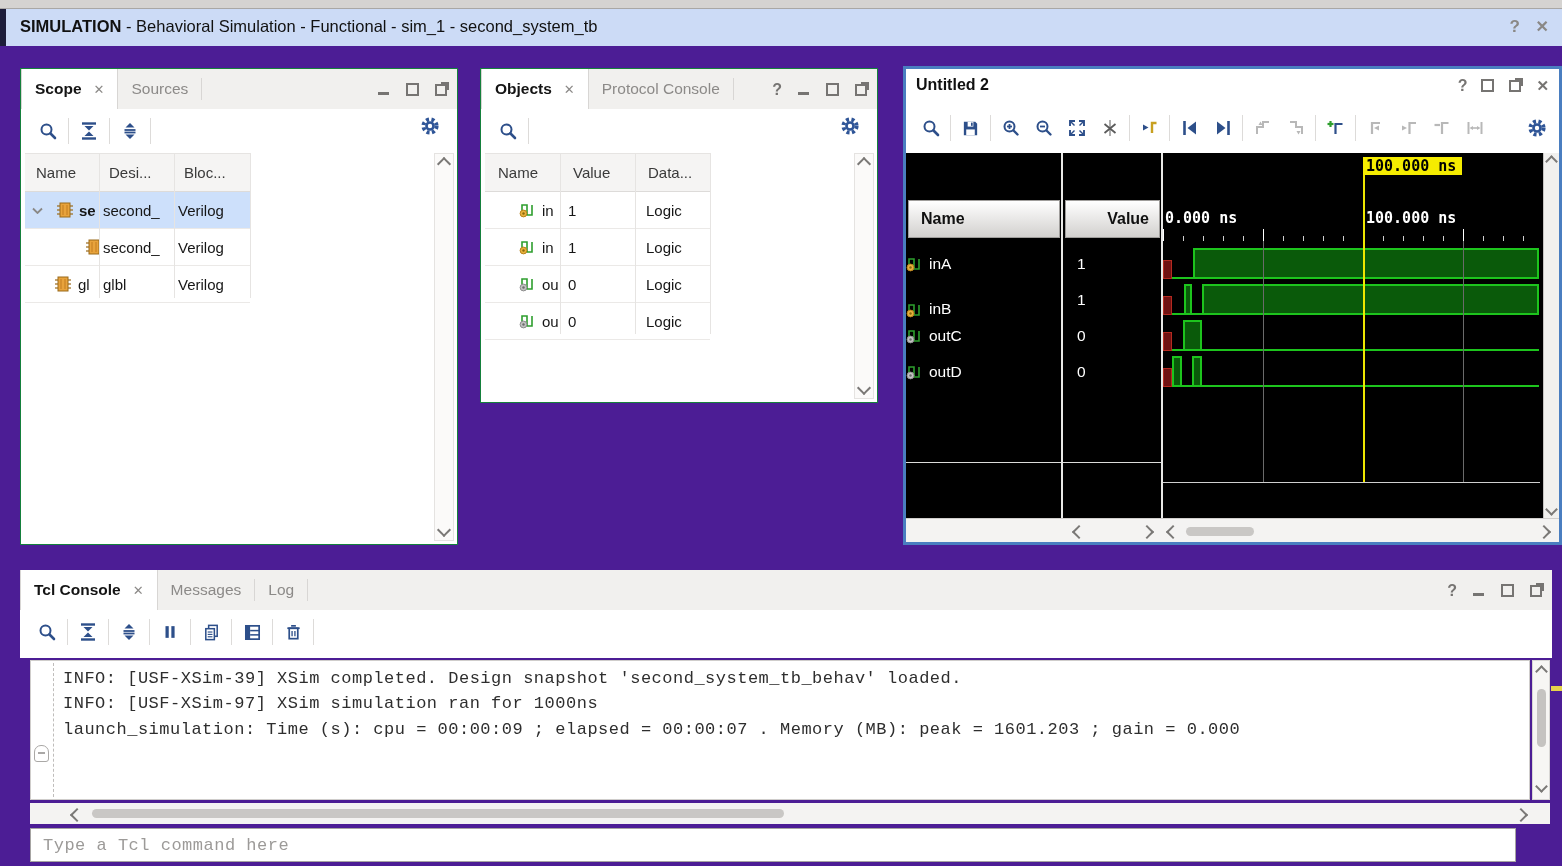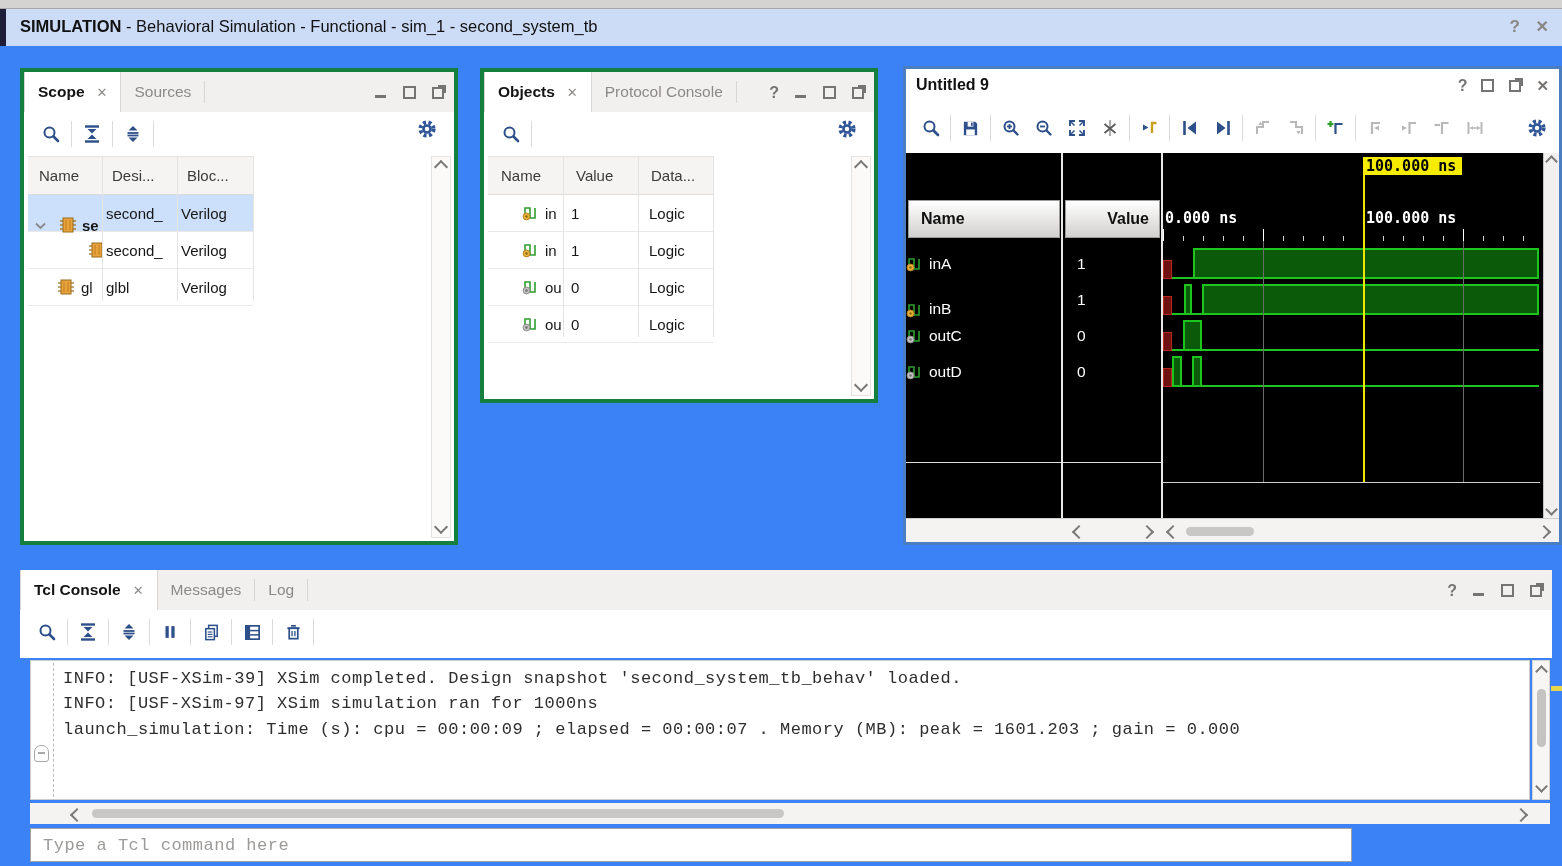"SIMULATION - Behavioral Simulation -" .root { background: #3b82f6 -> #4c1d95 }
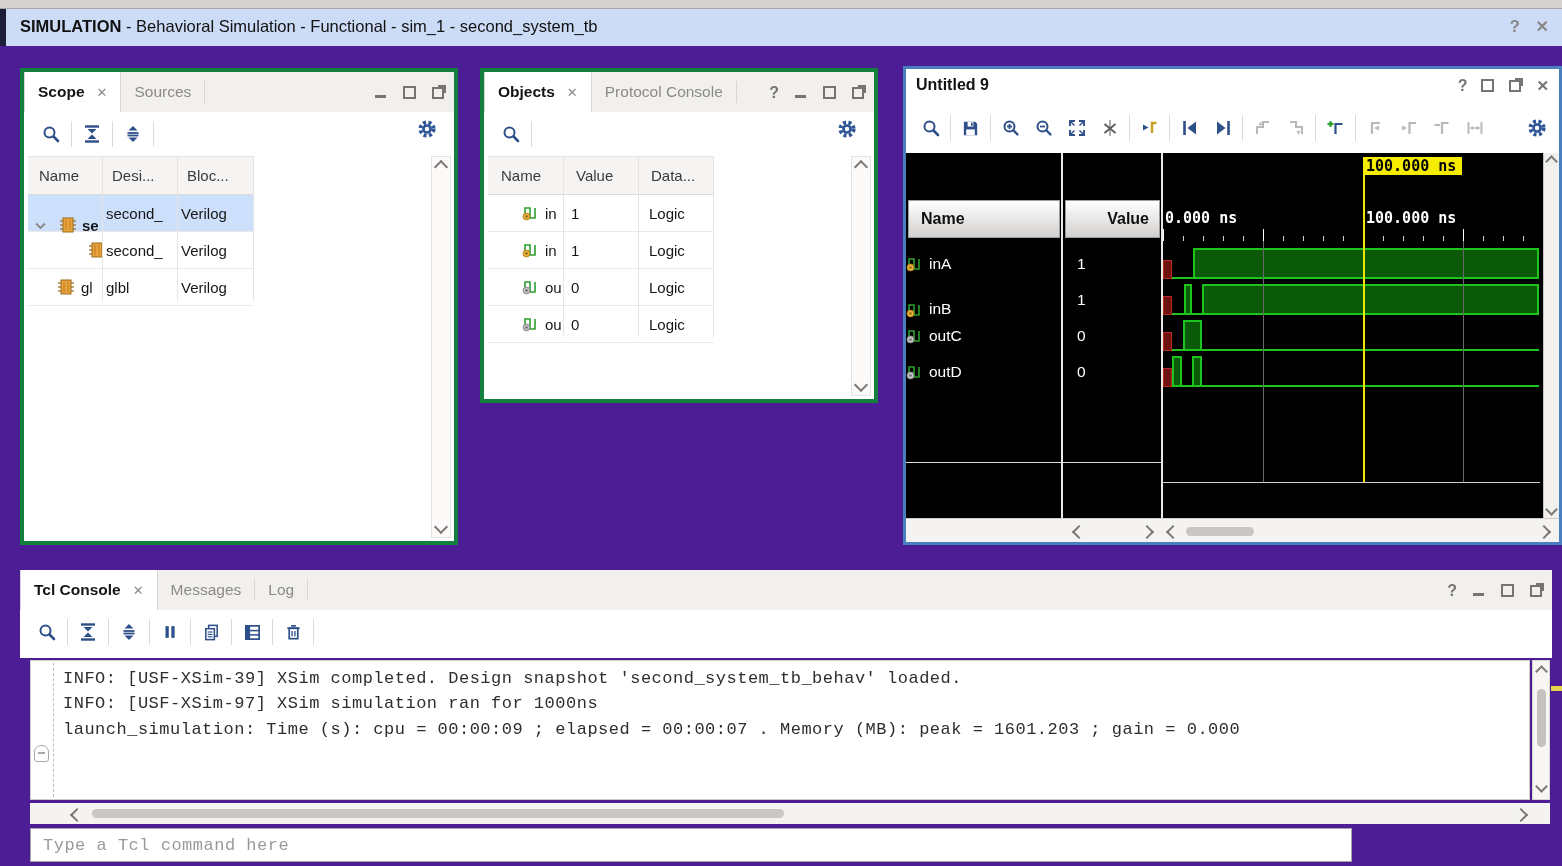"Scope" .panel { border: 4px solid #15803d -> 1px solid #15803d }
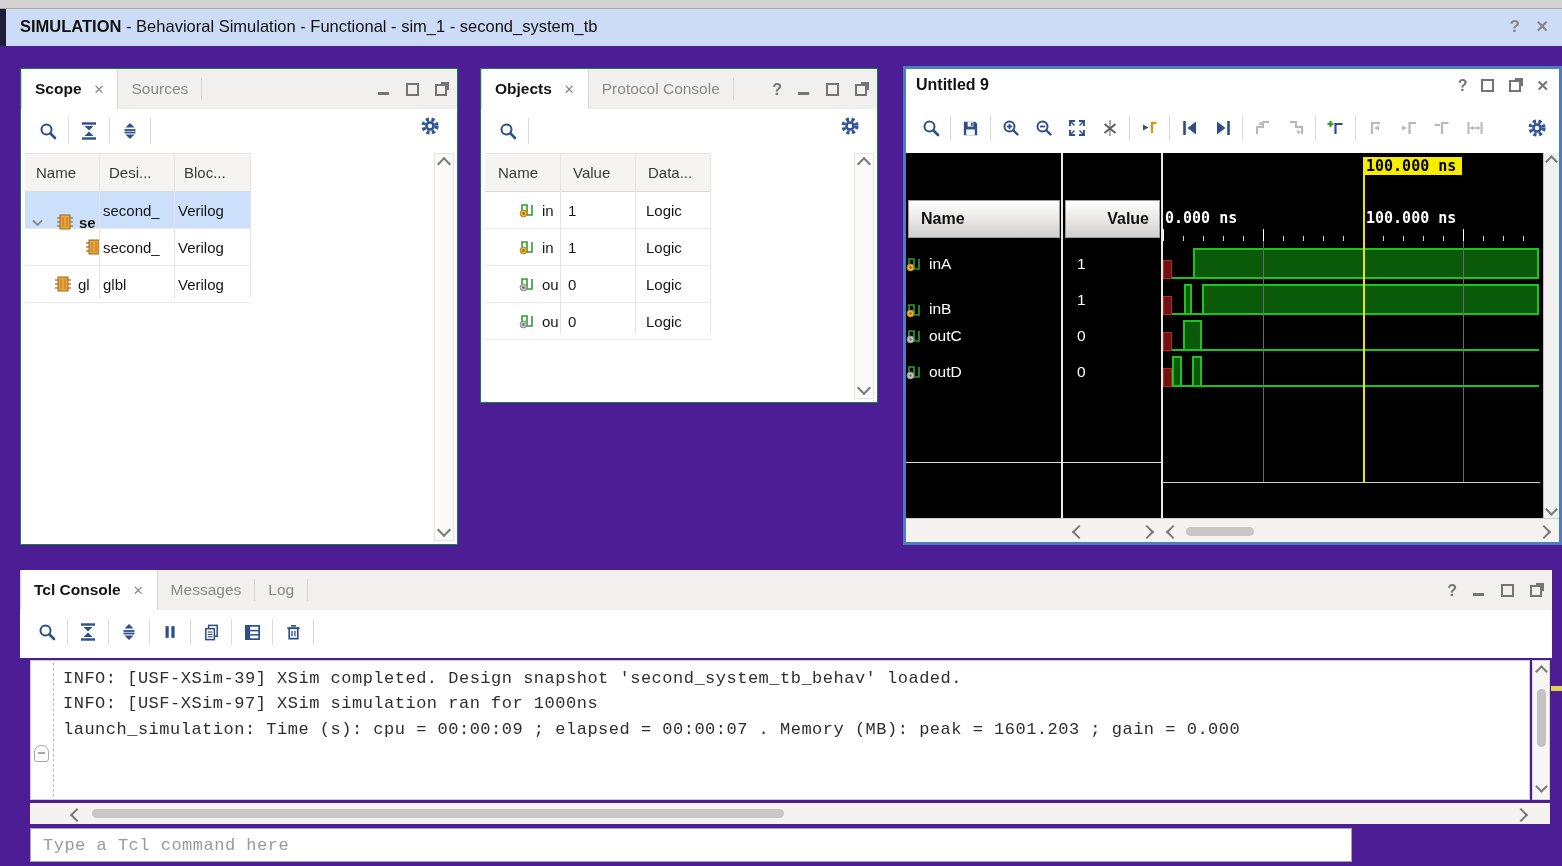"Untitled 9" span.t { text: 9 -> 2 }
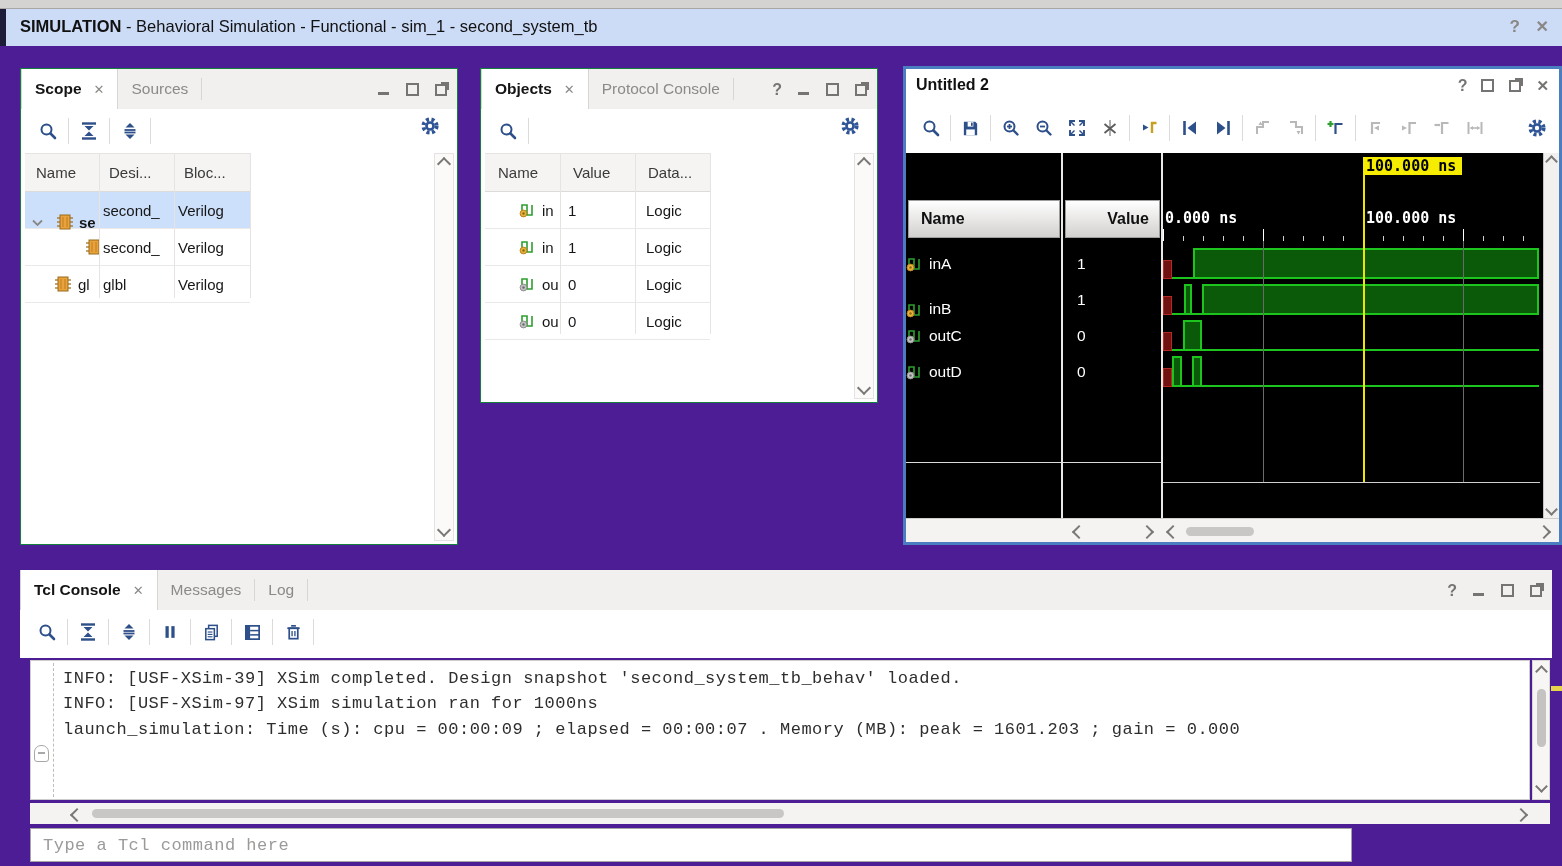"se" div.cellabs { margin-top: 12px -> none }
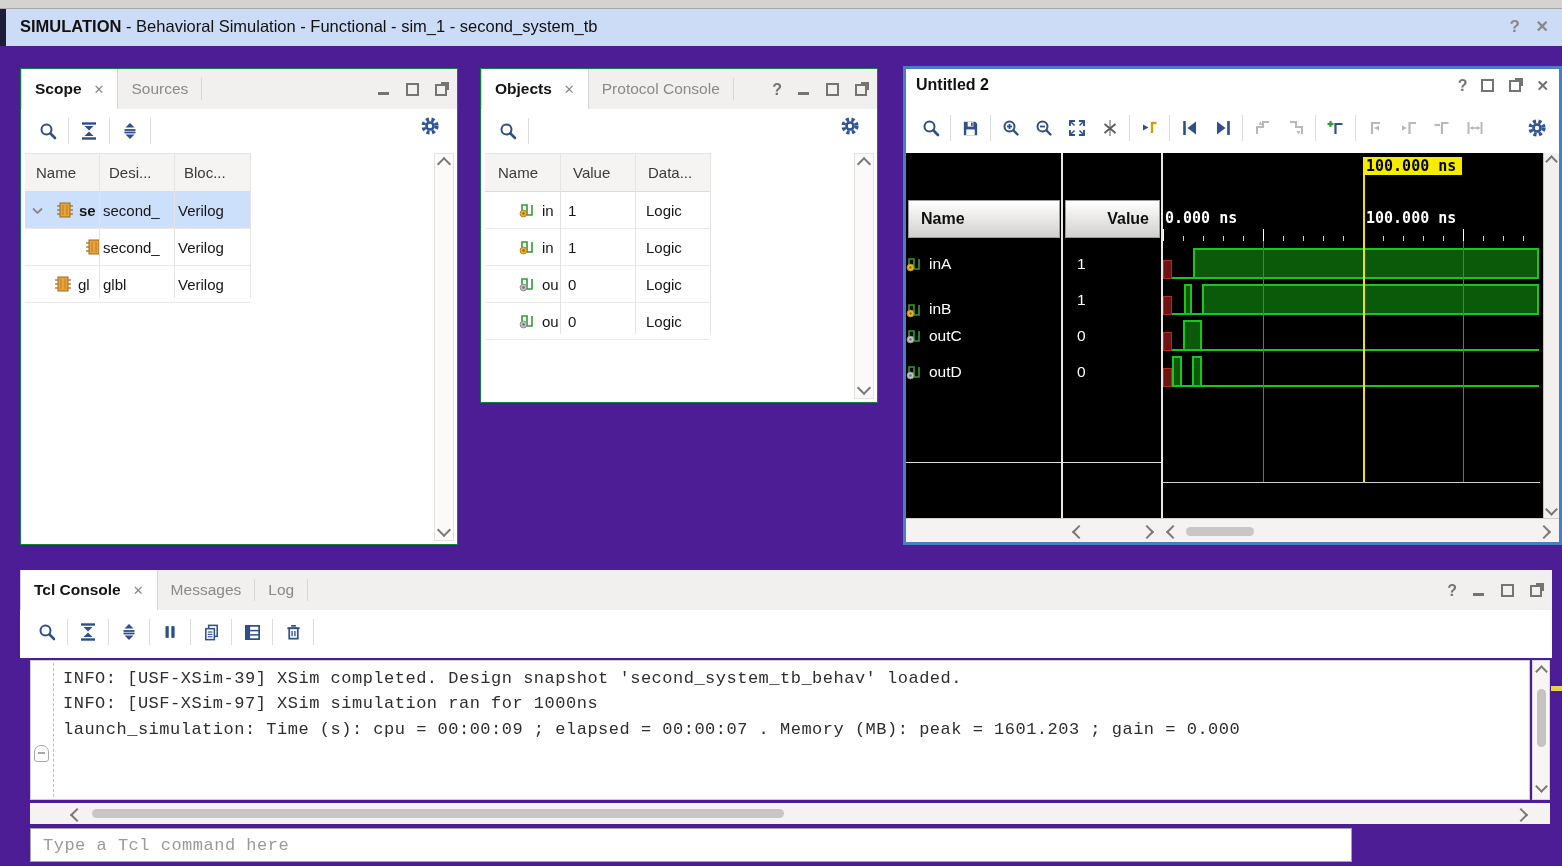"Type a Tcl command here" .tclinput { width: 1322px -> 1486px }
